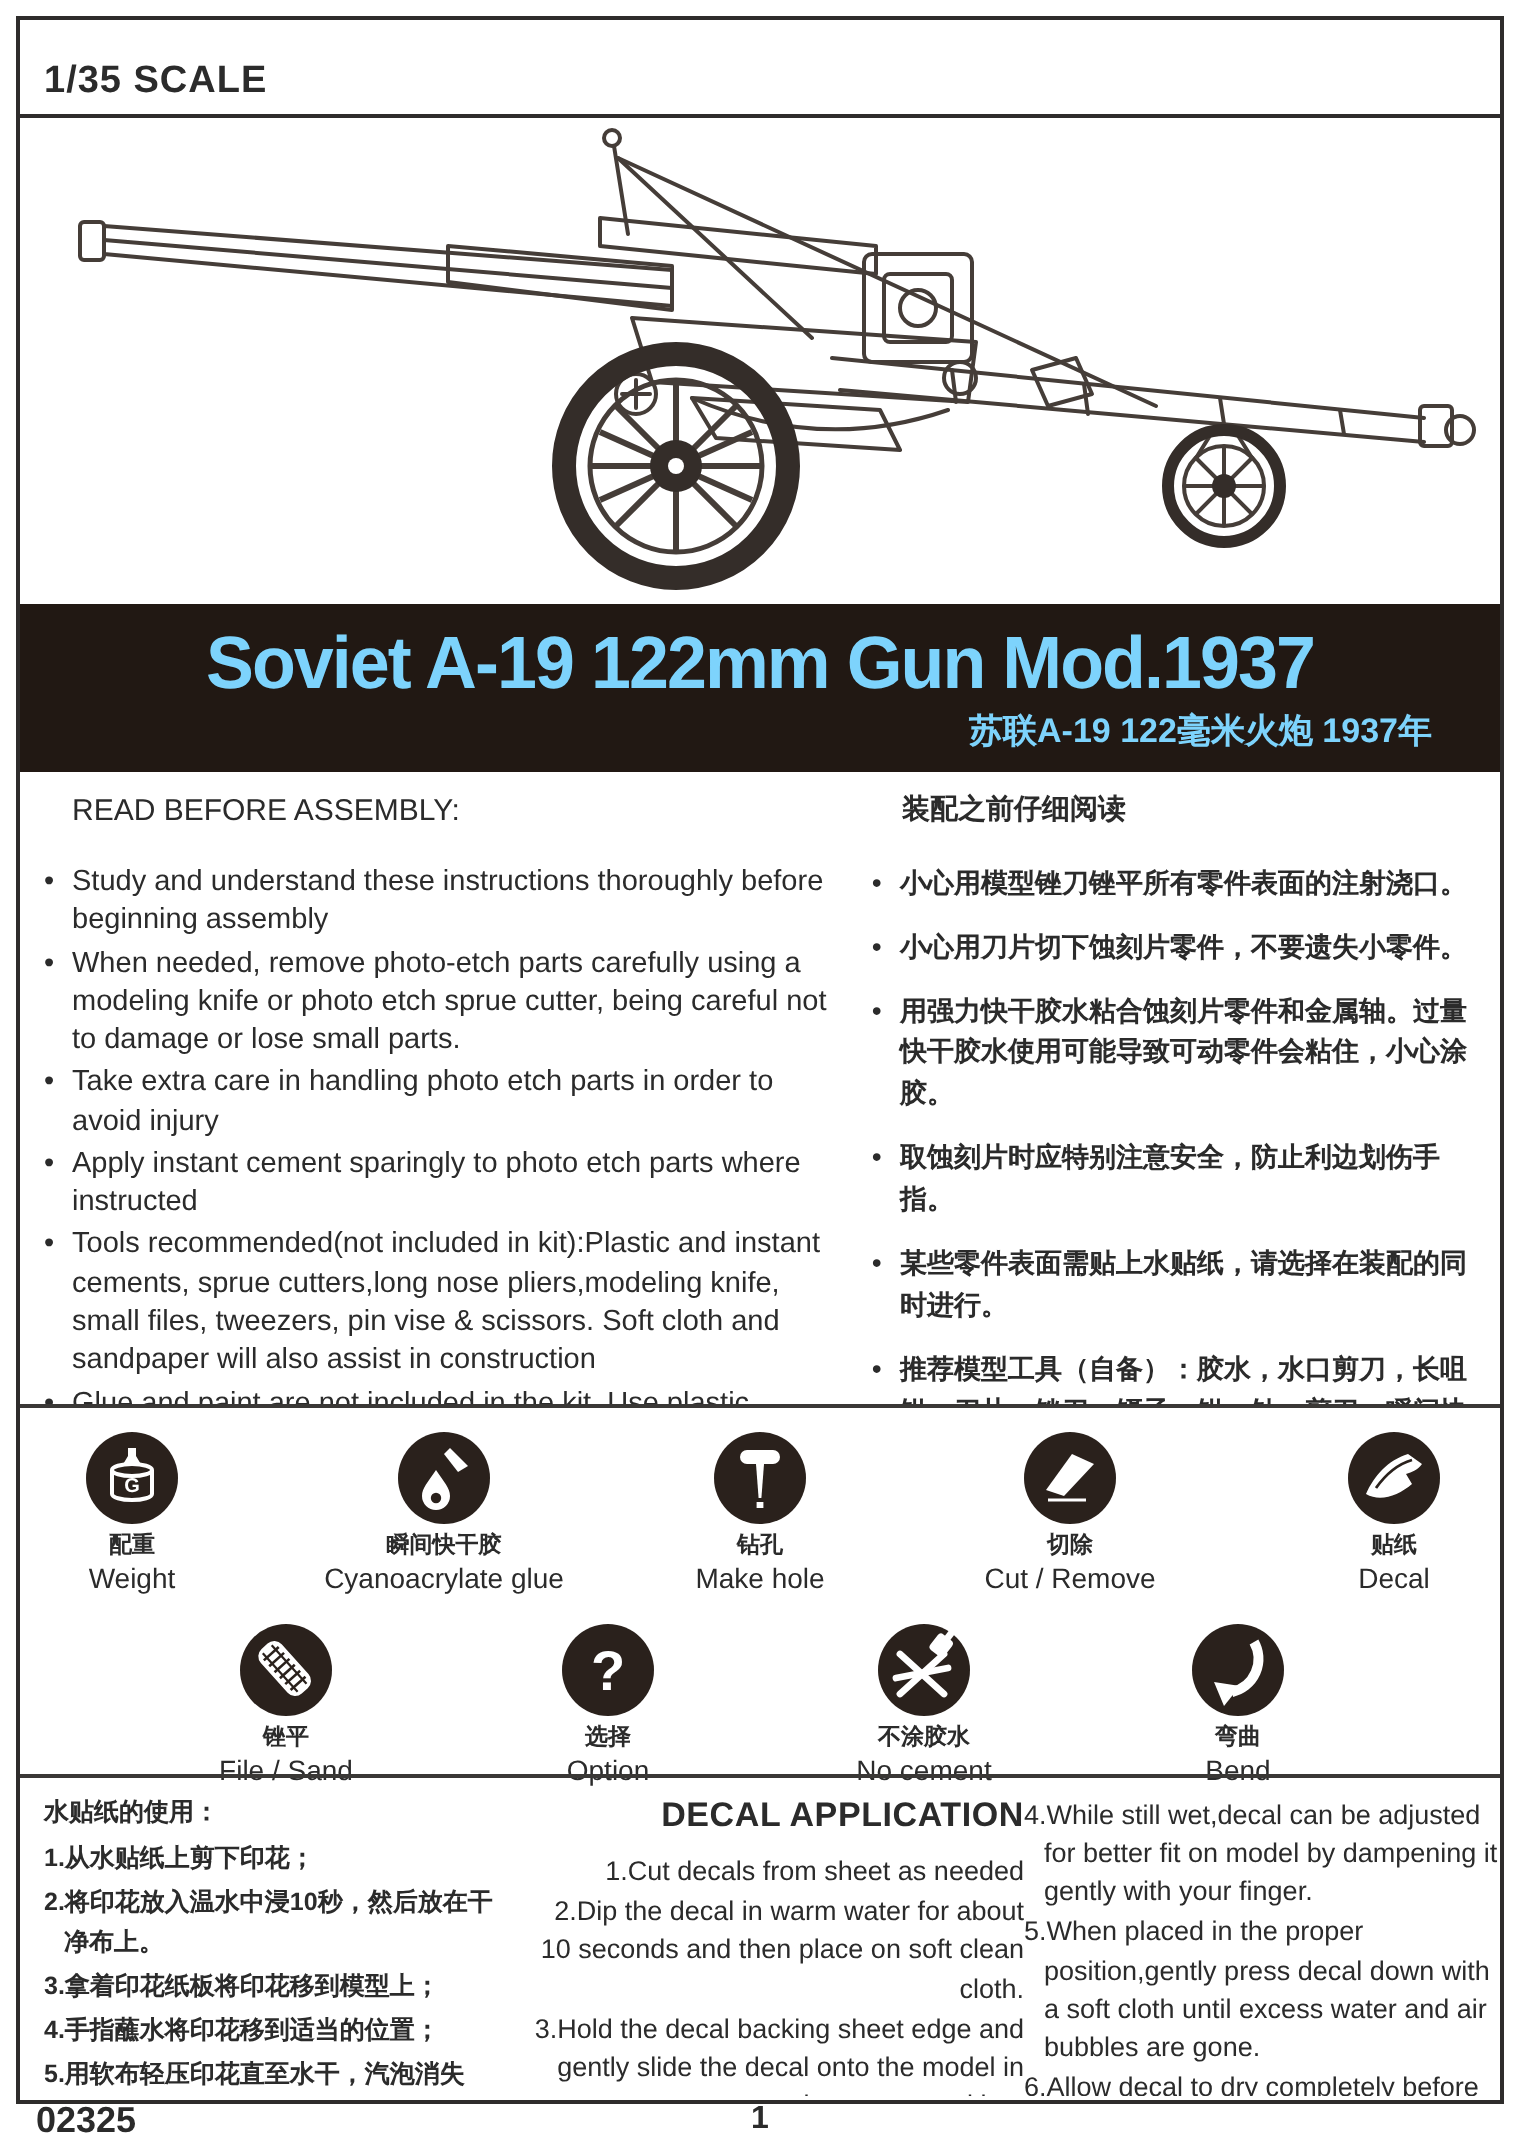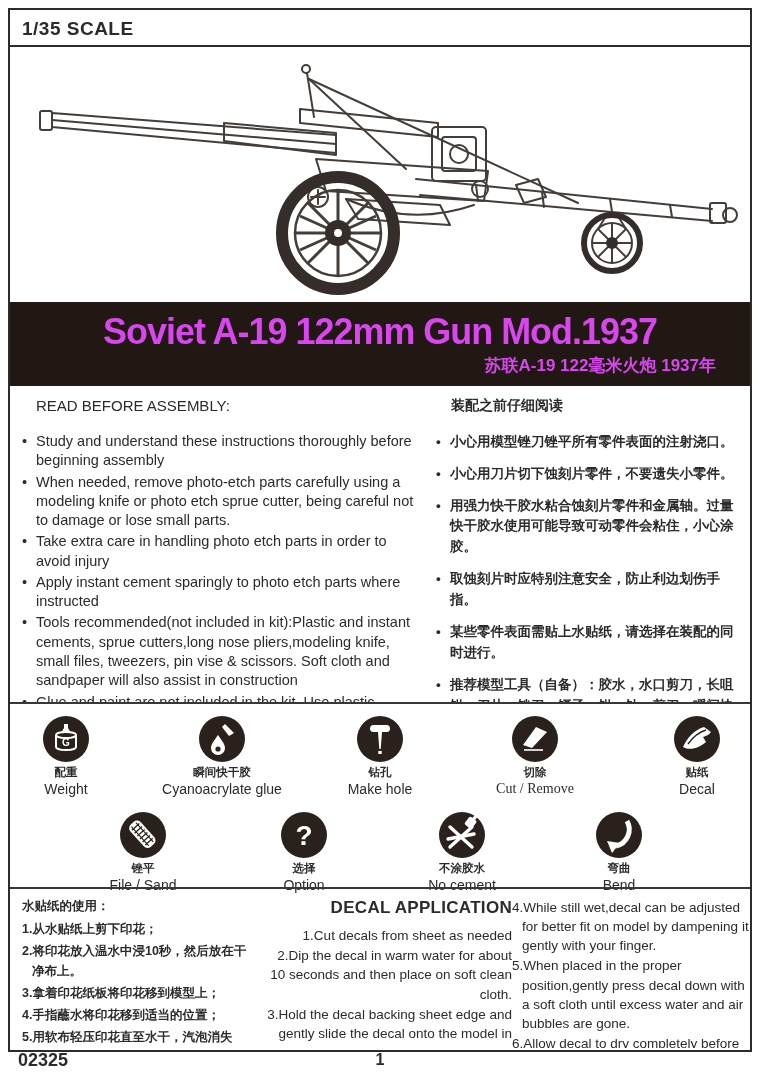"1/35 SCALE" .hdr { top: 0 -> 12px }
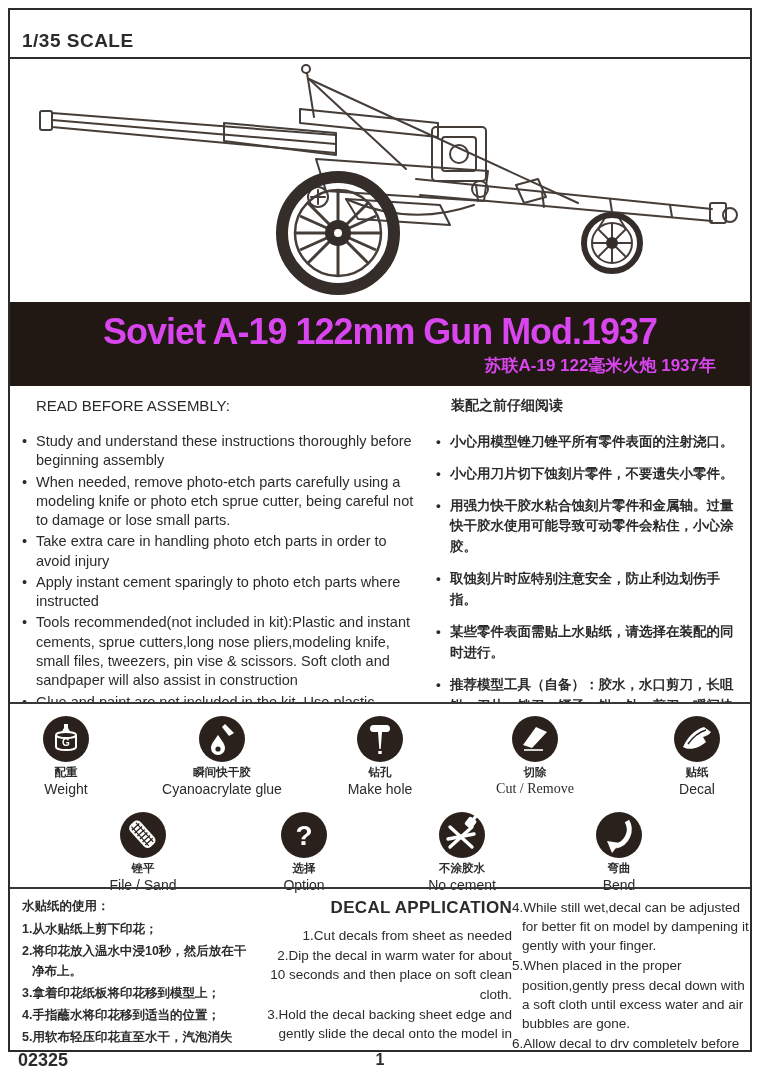"Soviet A-19 122mm Gun Mod.1937" .titlebar { color: #d946ef -> #7dd3fc }
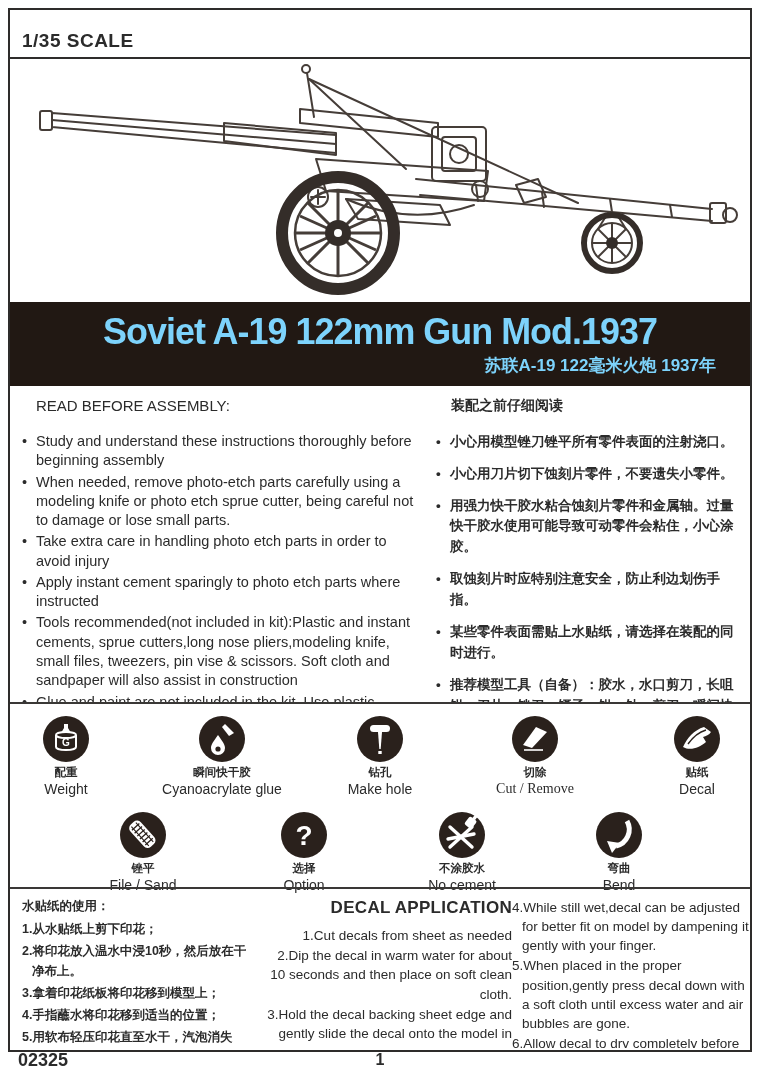"切除" div.sym { font-family: Liberation Serif, serif -> none }
